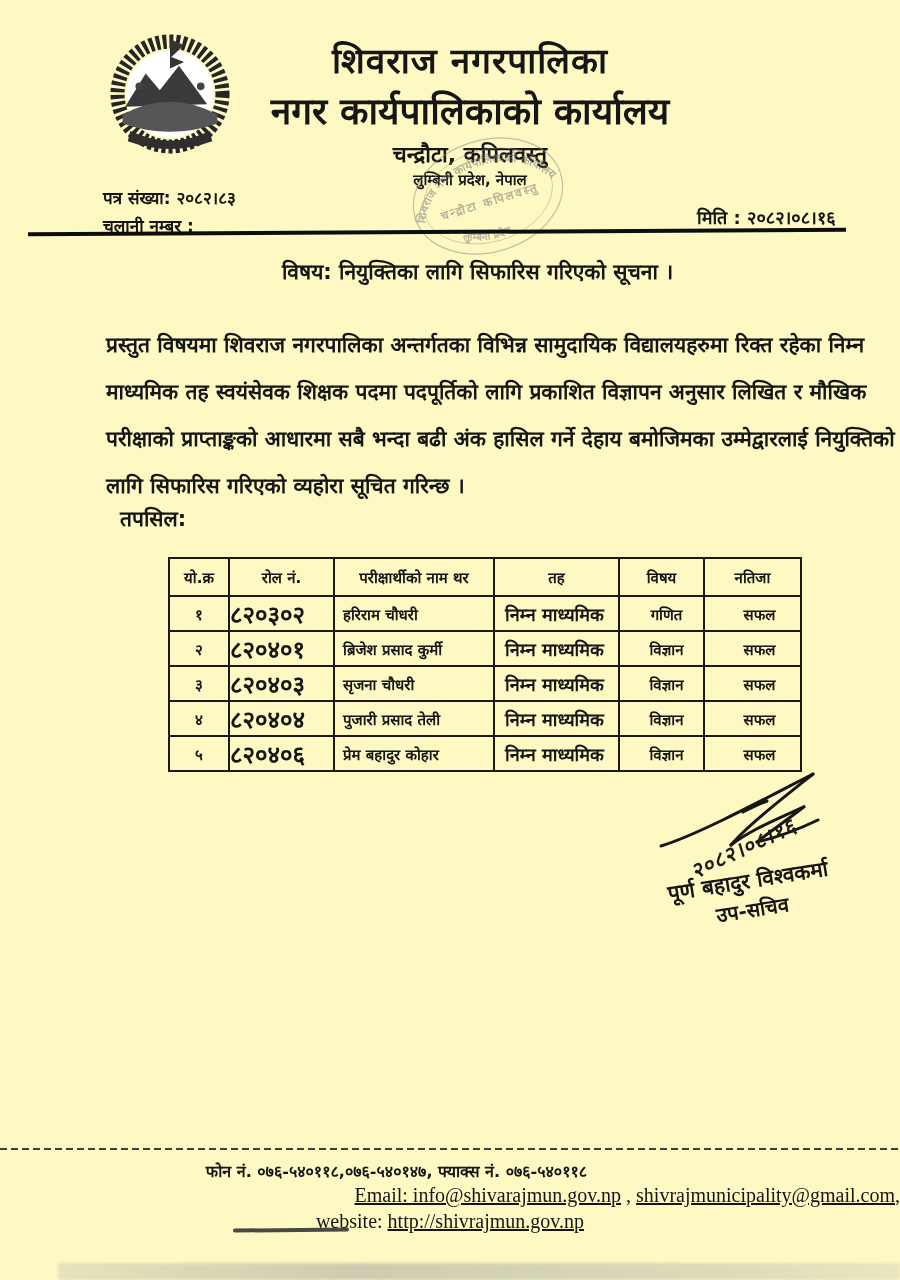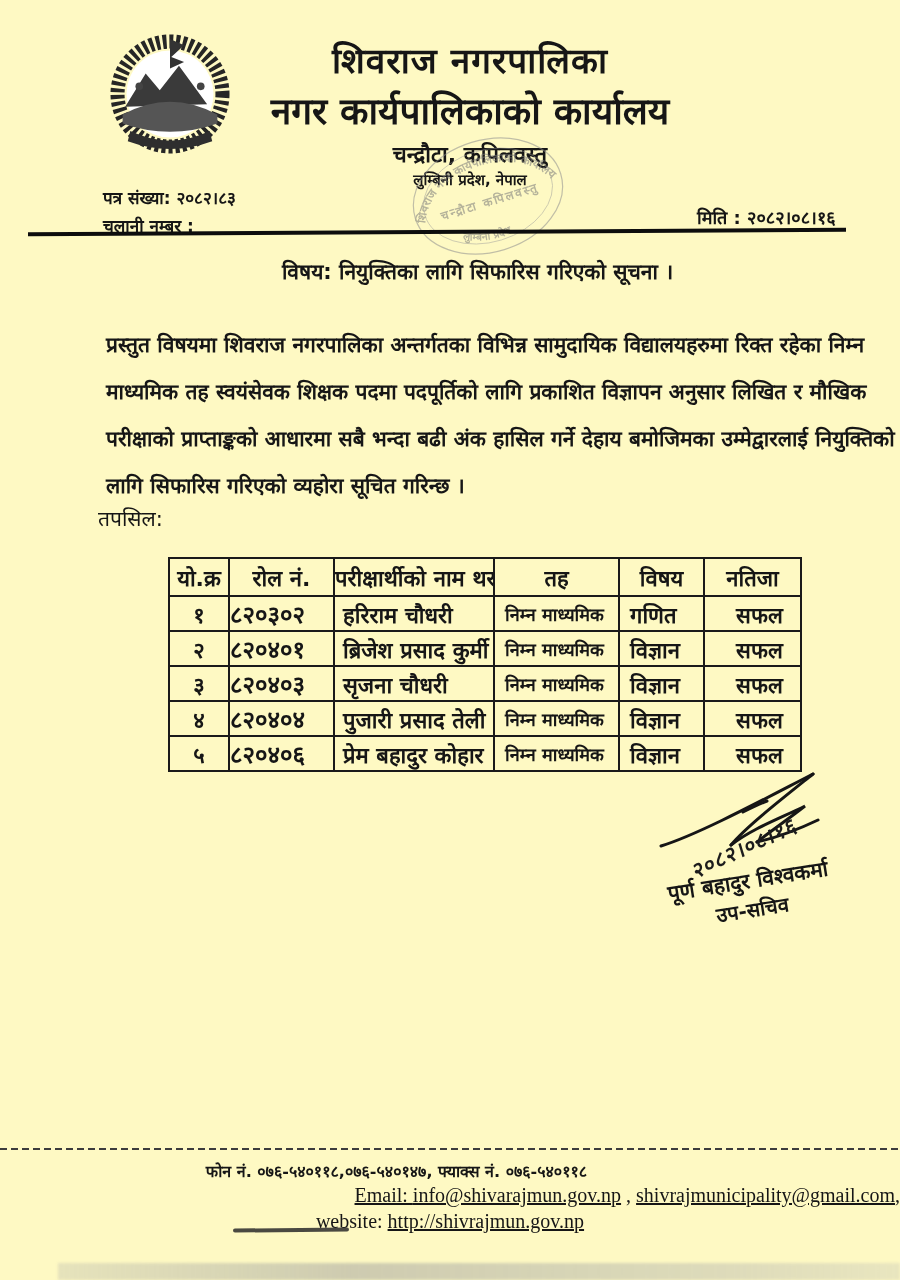"तपसिल:" .tapasil { font-weight: normal -> bold; left: 98px -> 120px }
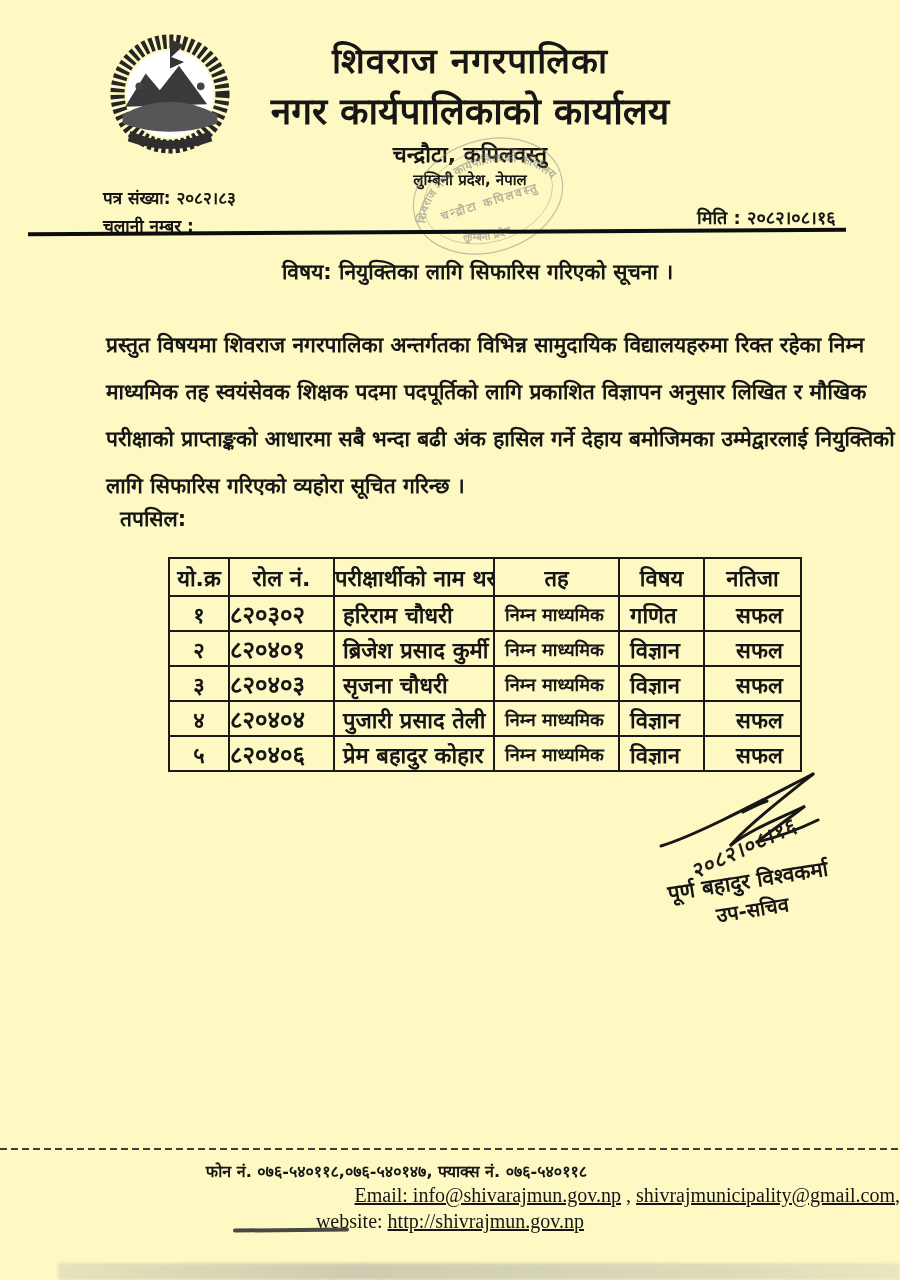"यो.क्र" .result-table th, .result-table td { font-size: 22px -> 15px }
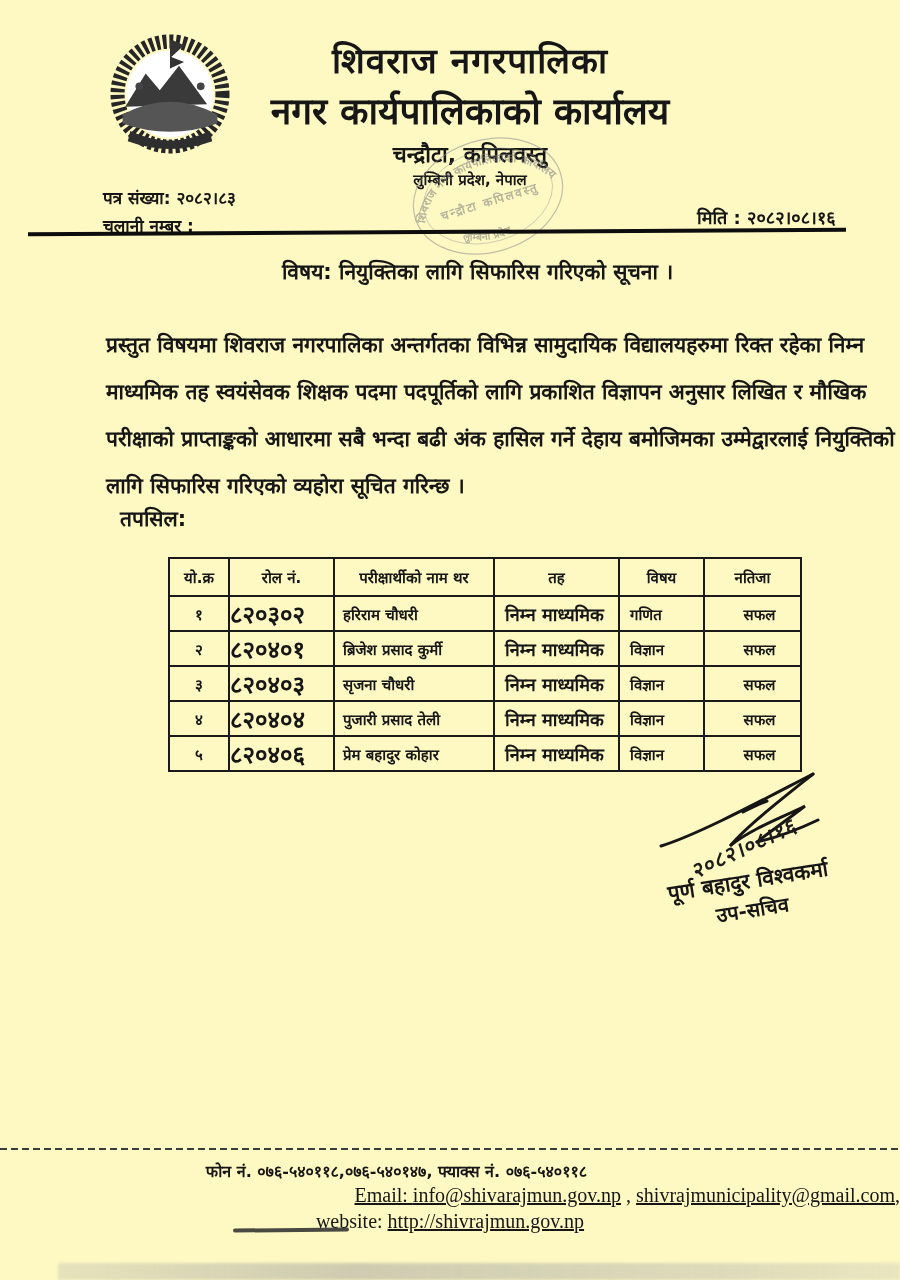"गणित" .result-table td:nth-child(5) { text-align: left -> center }
